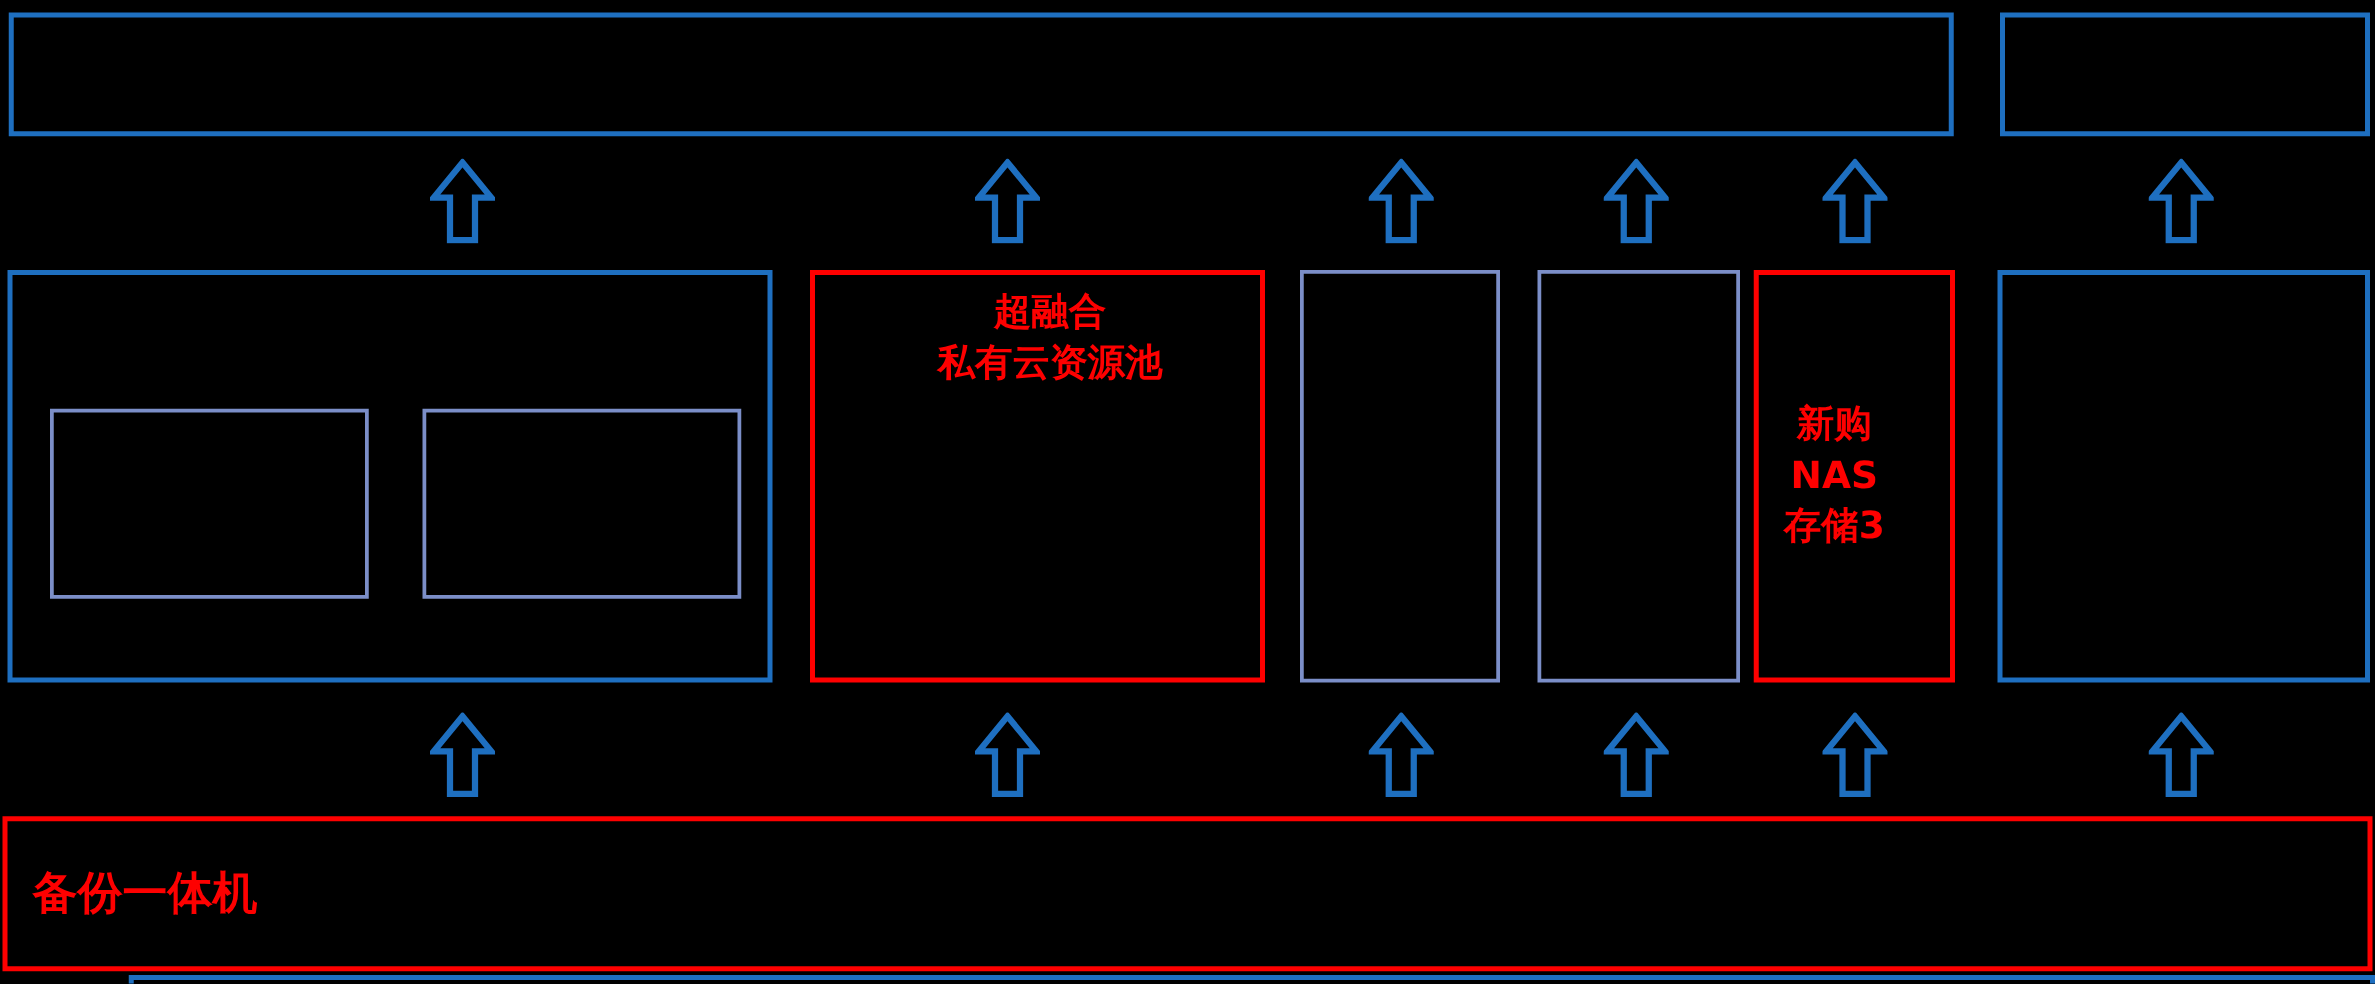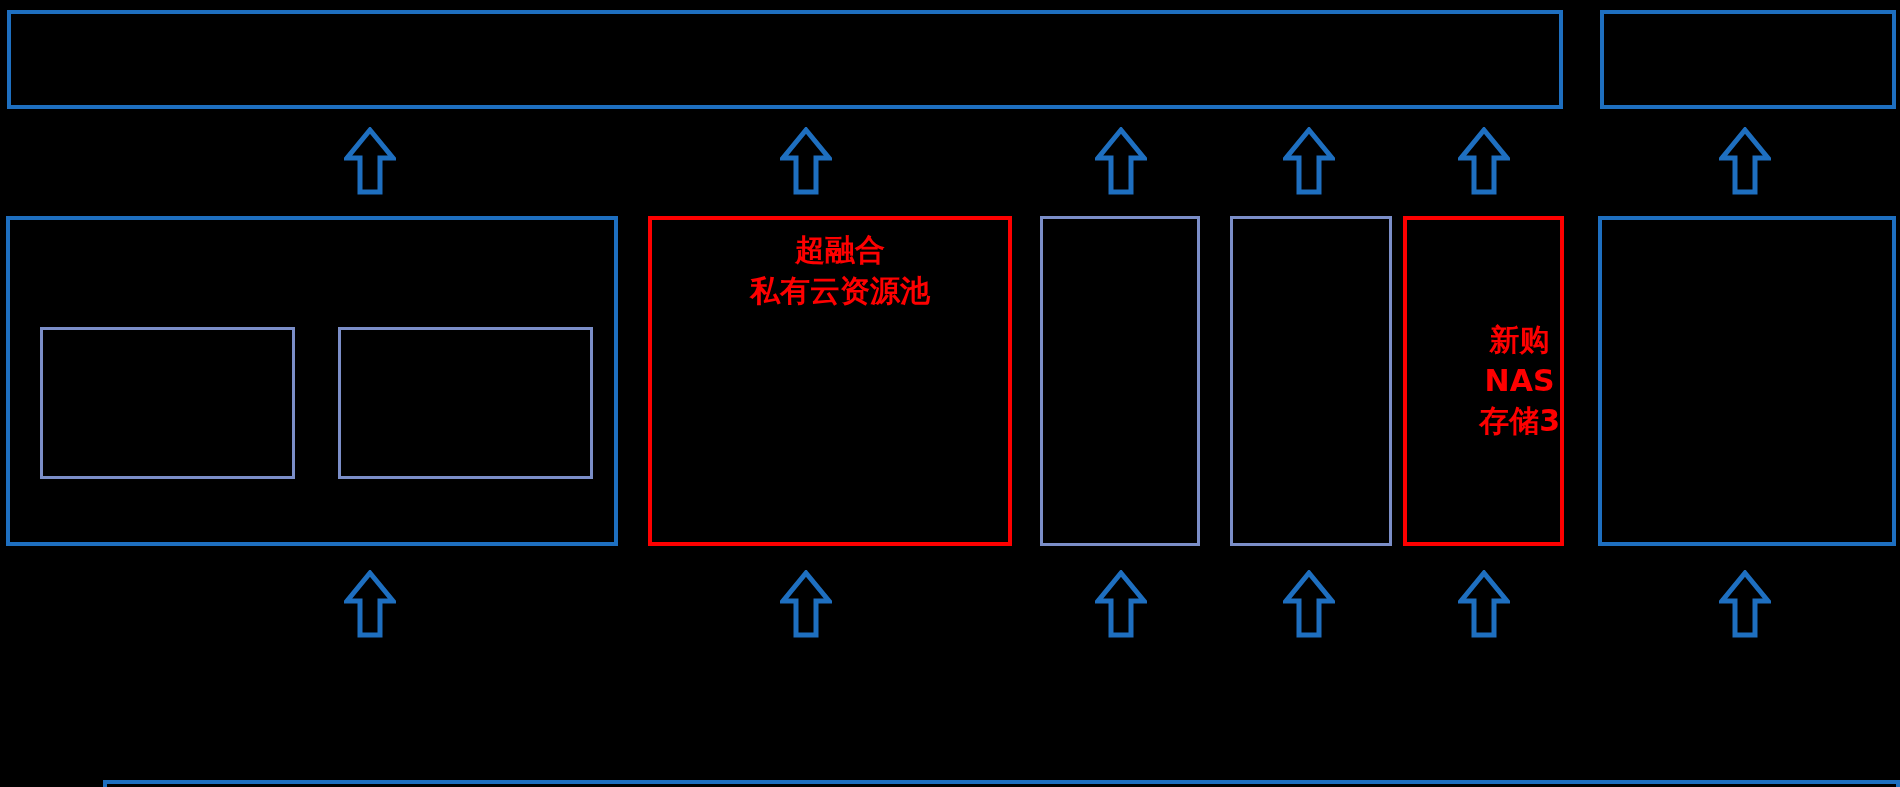"新购" .center-flex { justify-content: flex-end -> flex-start }
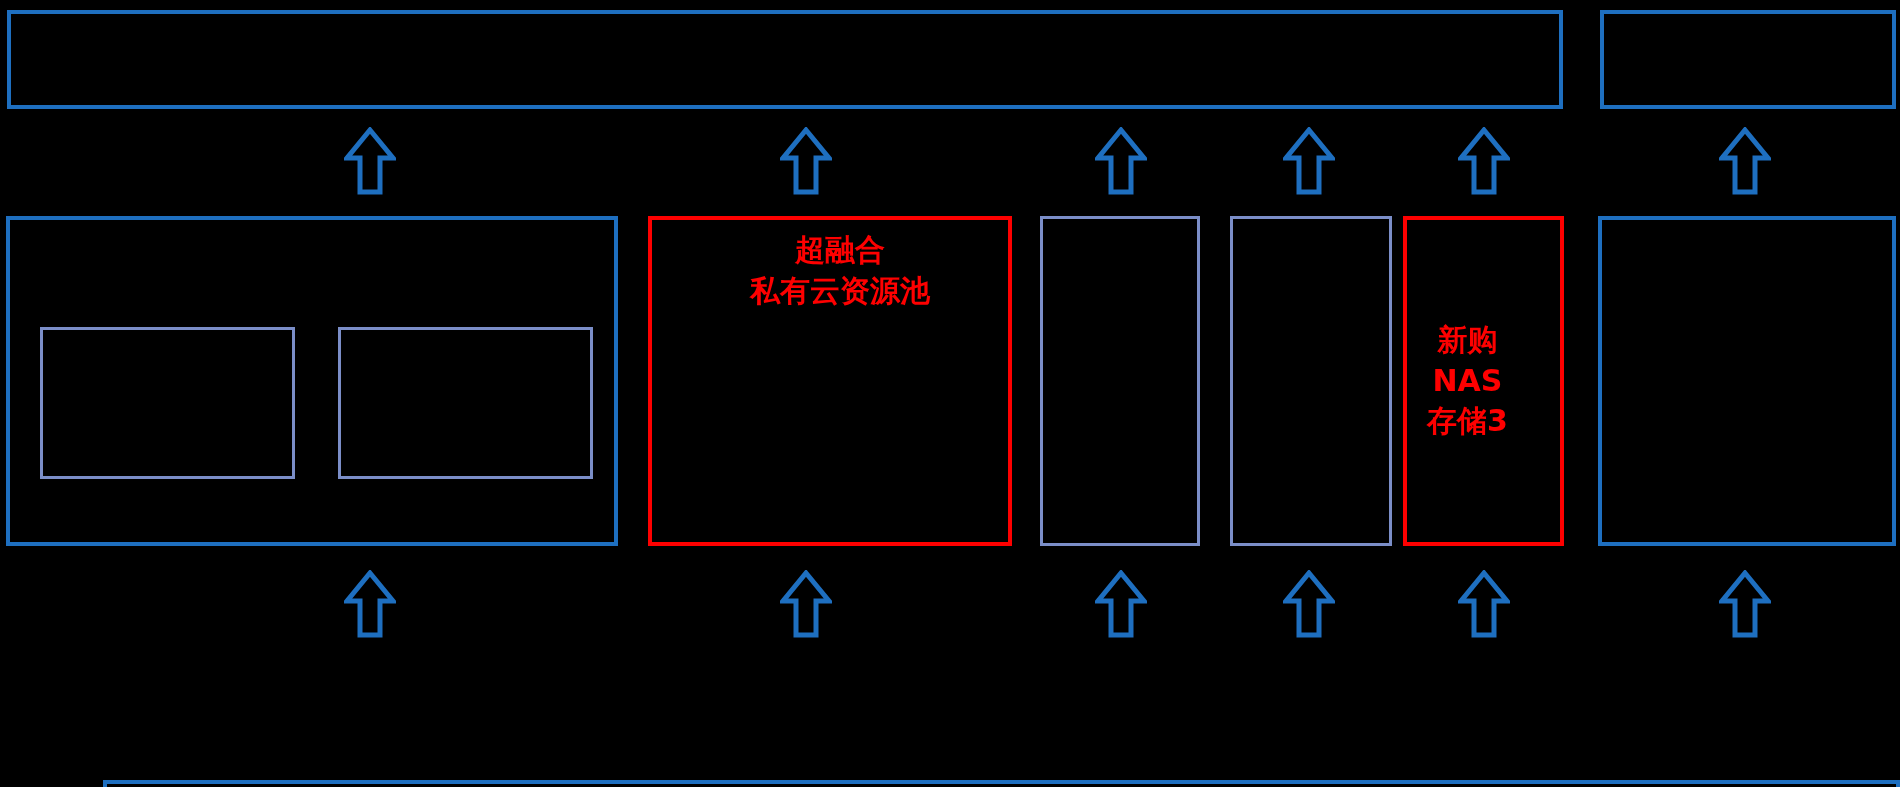"备份一体机" div.box { html: none -> <div> <div>备份一体机</div> </div> }
